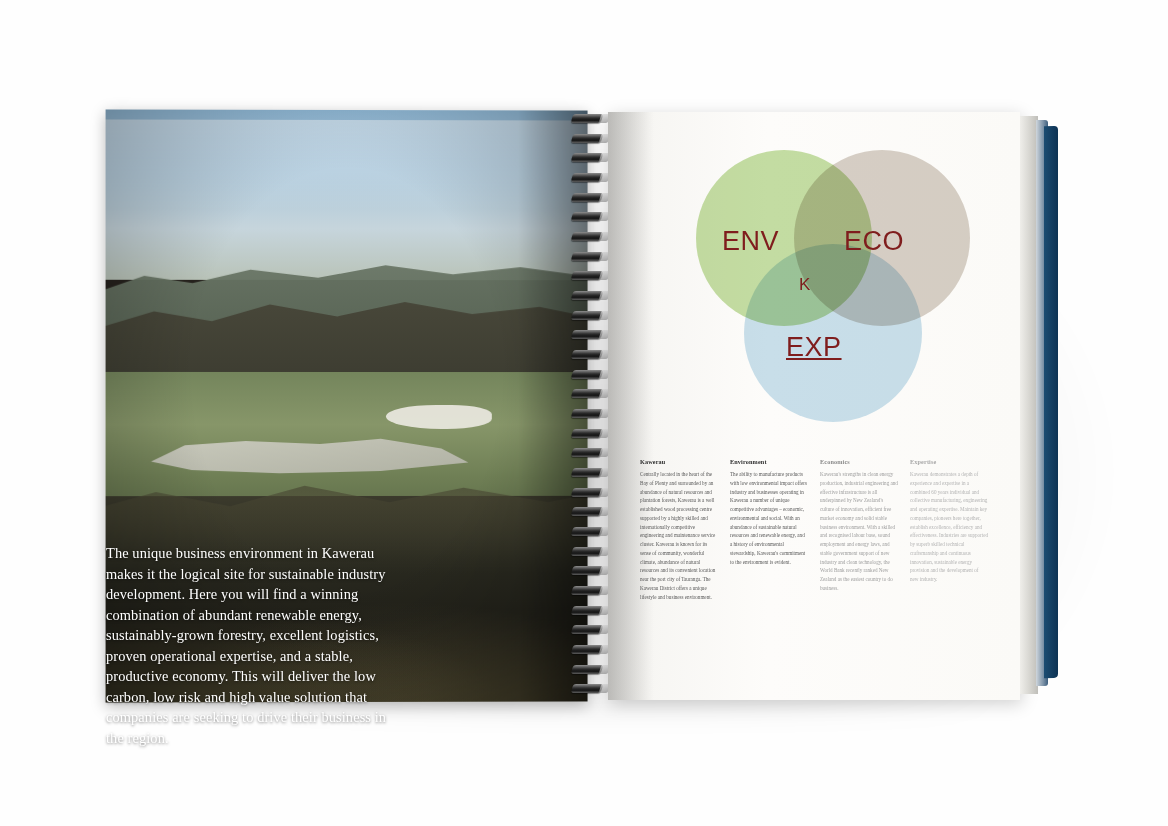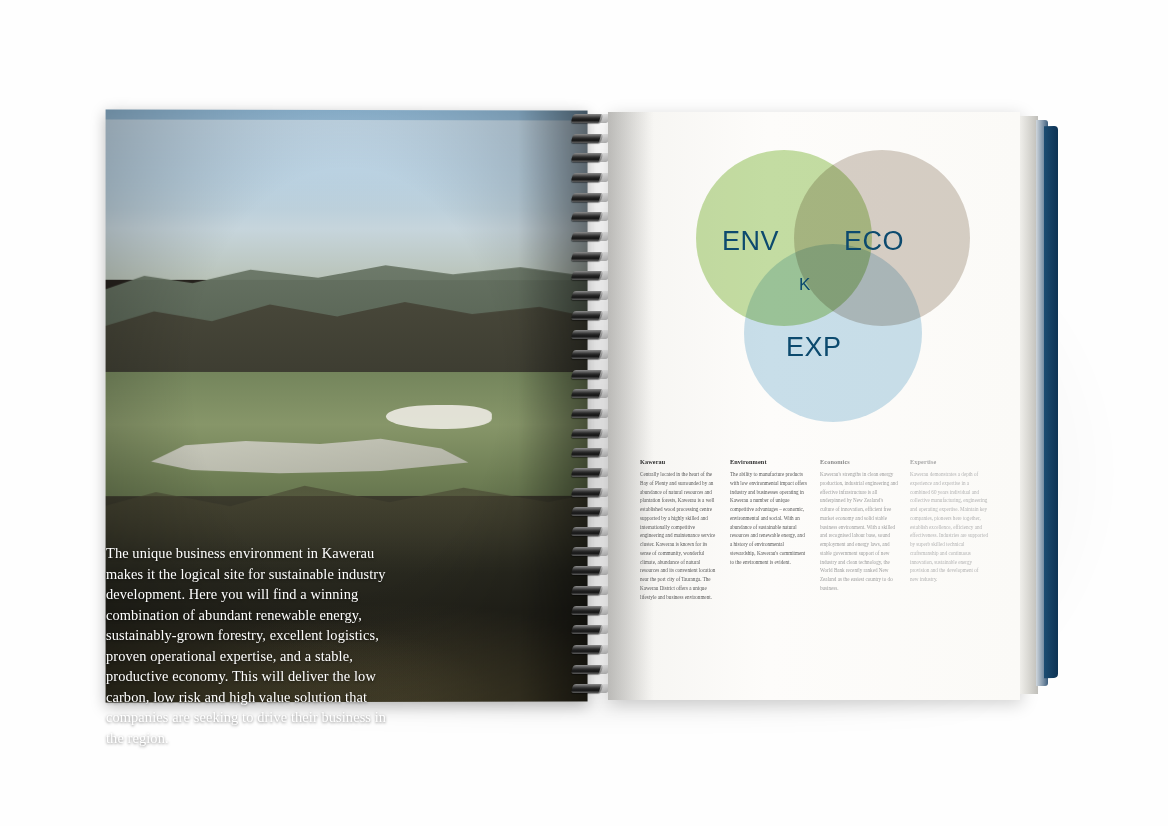"ENV" .venn-label { color: #0c4a6e -> #7f1d1d }
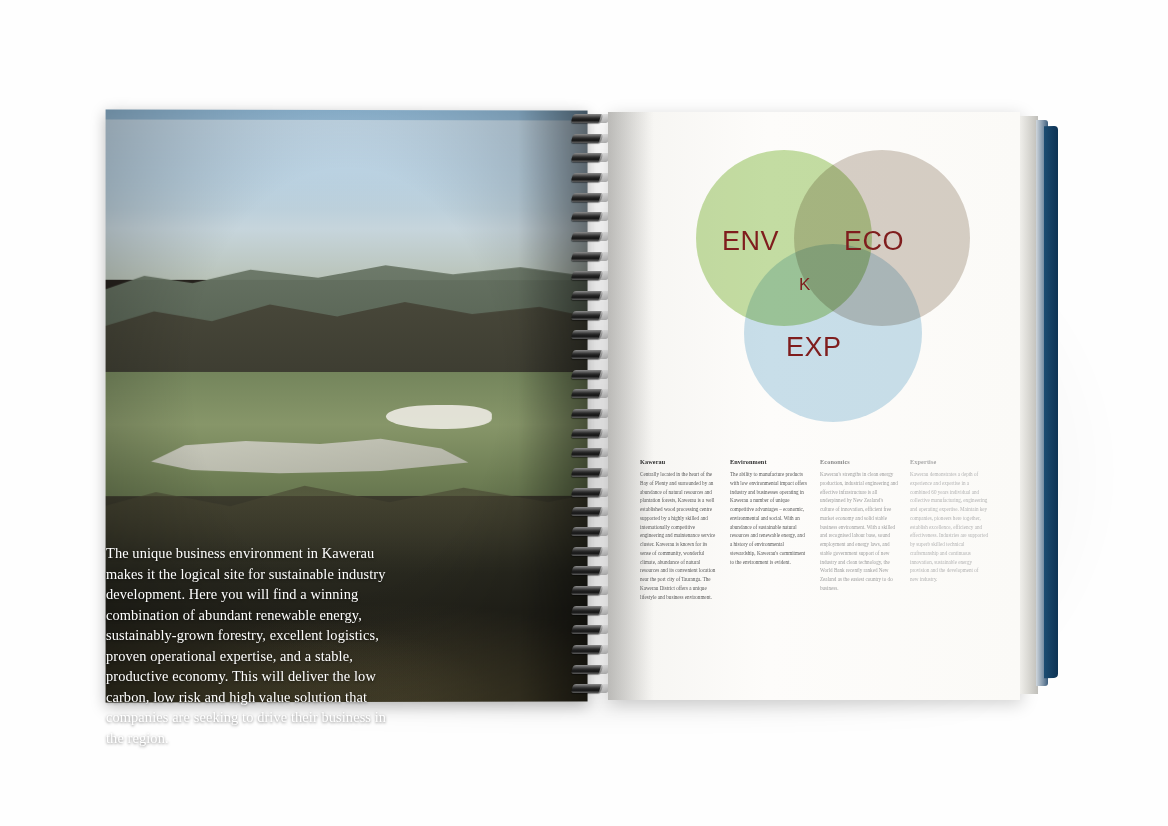"EXP" .lbl-exp { text-decoration: none -> underline }
